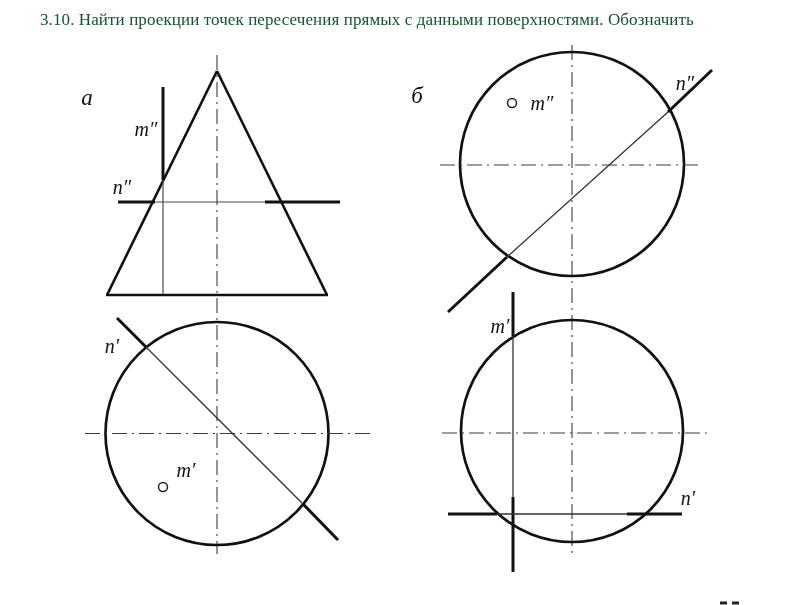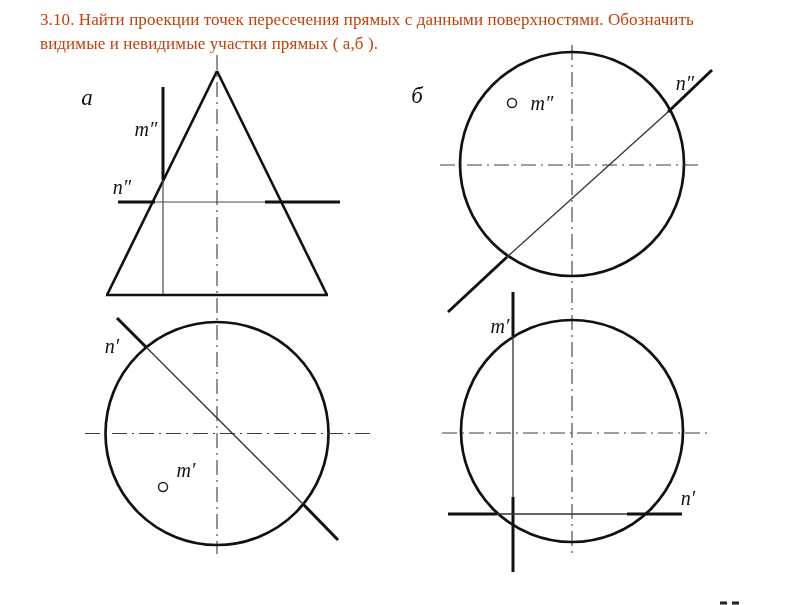"3.10. Найти проекции точек пересечения" .problem-statement { color: #c2410c -> #14532d }
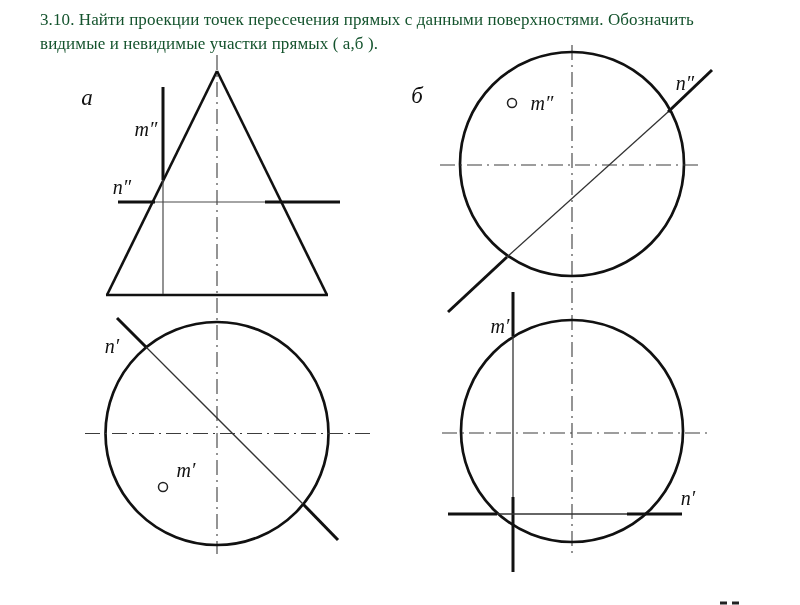"видимые и невидимые участки прямых" span { html: <span>видимые и невидимые участки прямых ( а,б ).</span> -> none }
